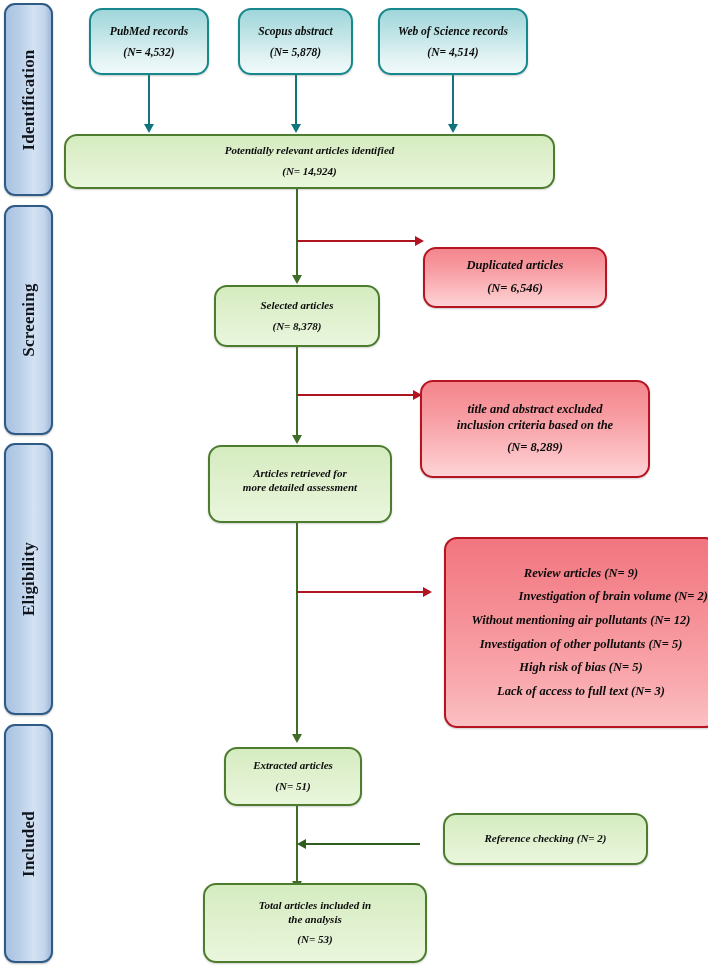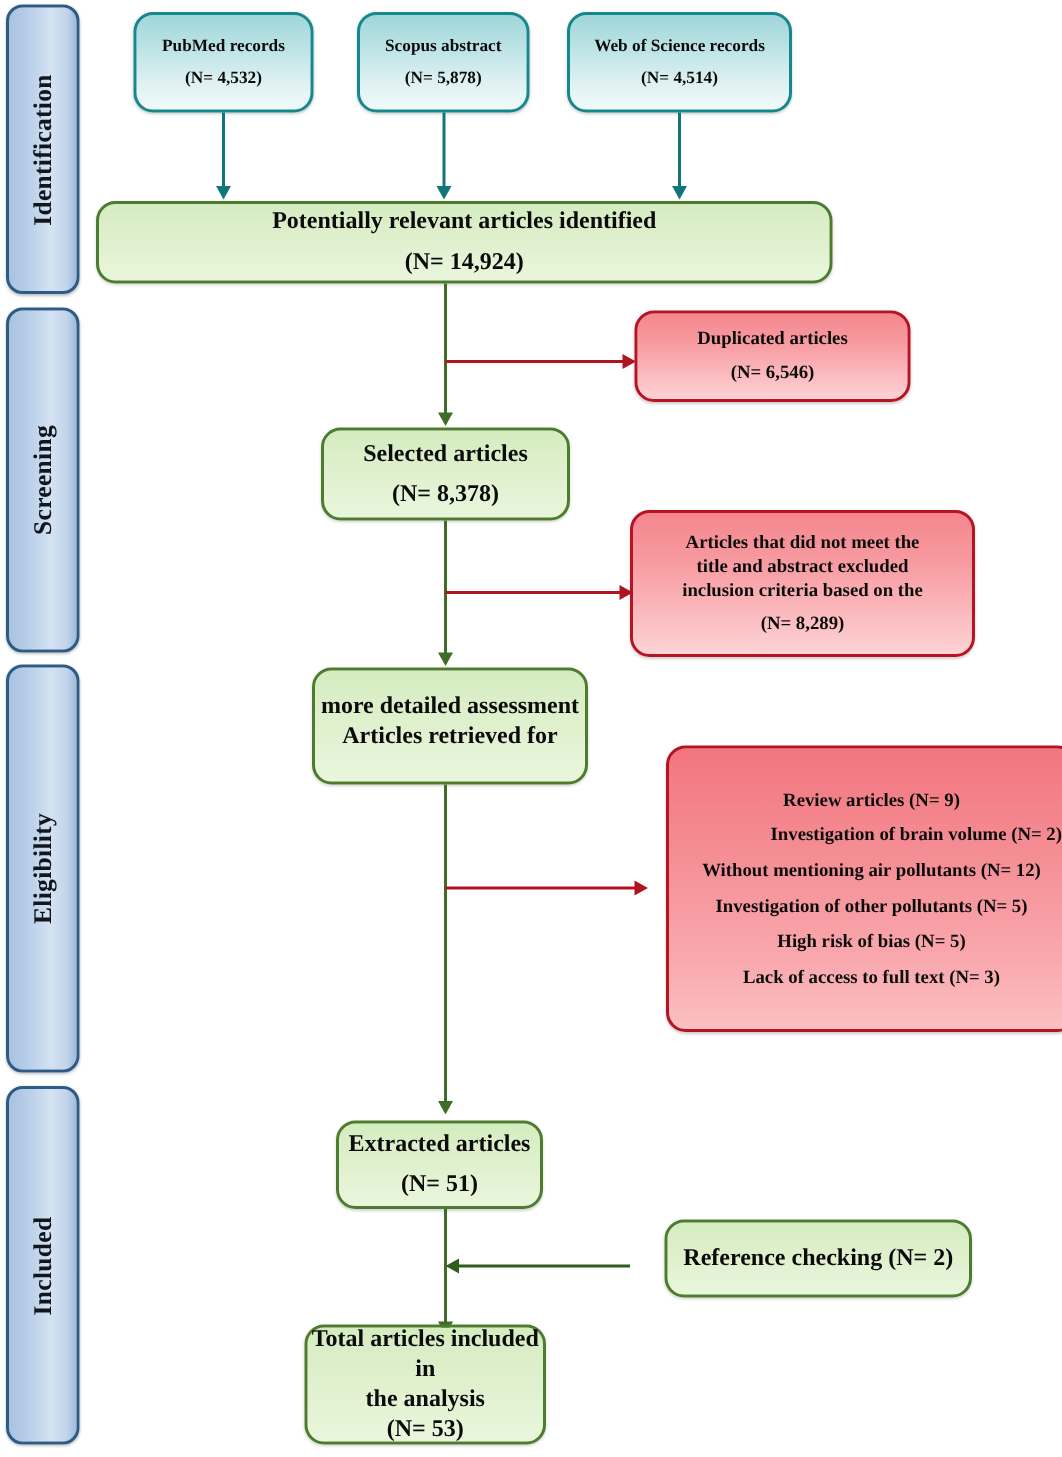"PubMed records" .node .line { font-style: none -> italic }
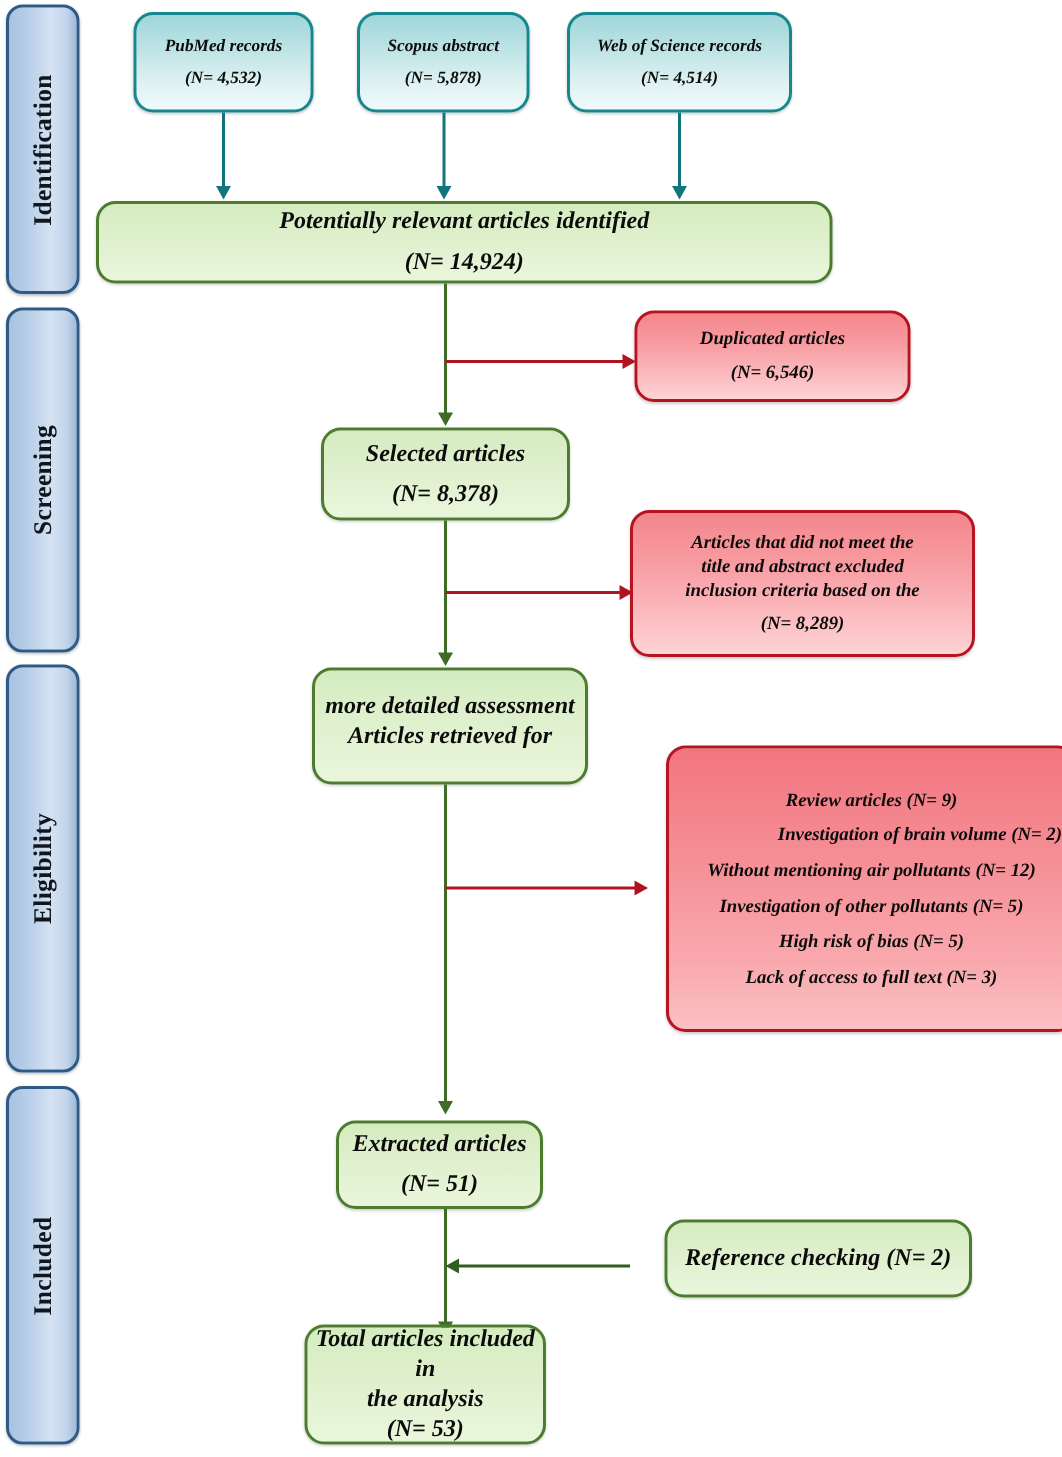"Potentially relevant articles identified" .node-green { font-size: 16px -> 11px }
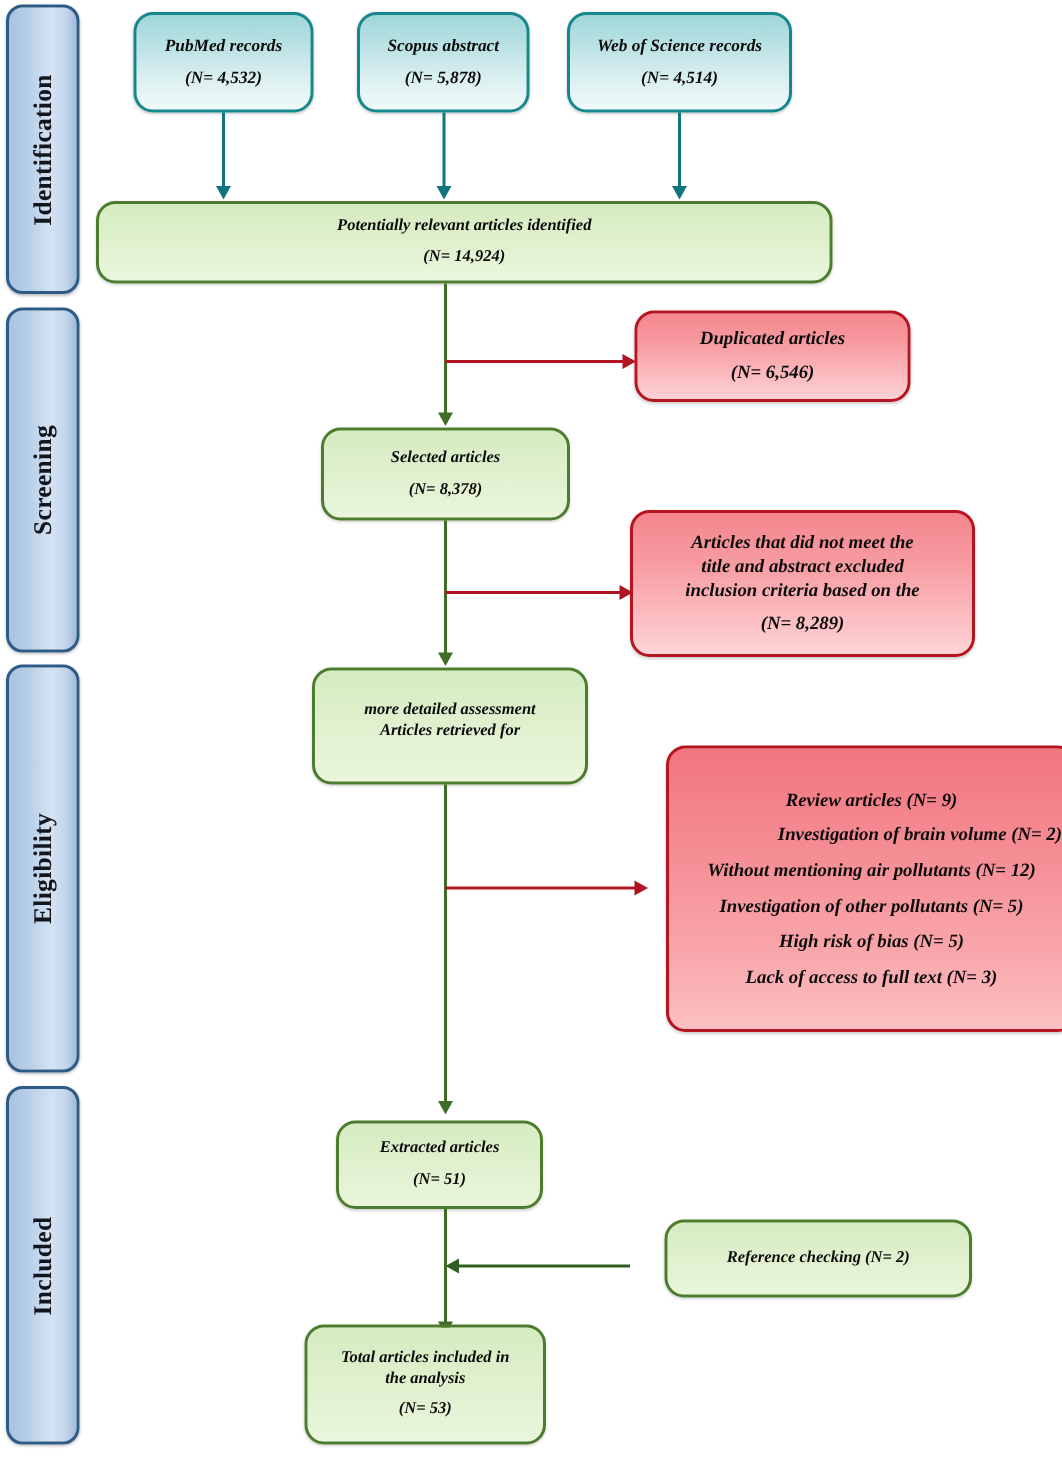"Duplicated articles" .node-red { margin-top: none -> 40px }
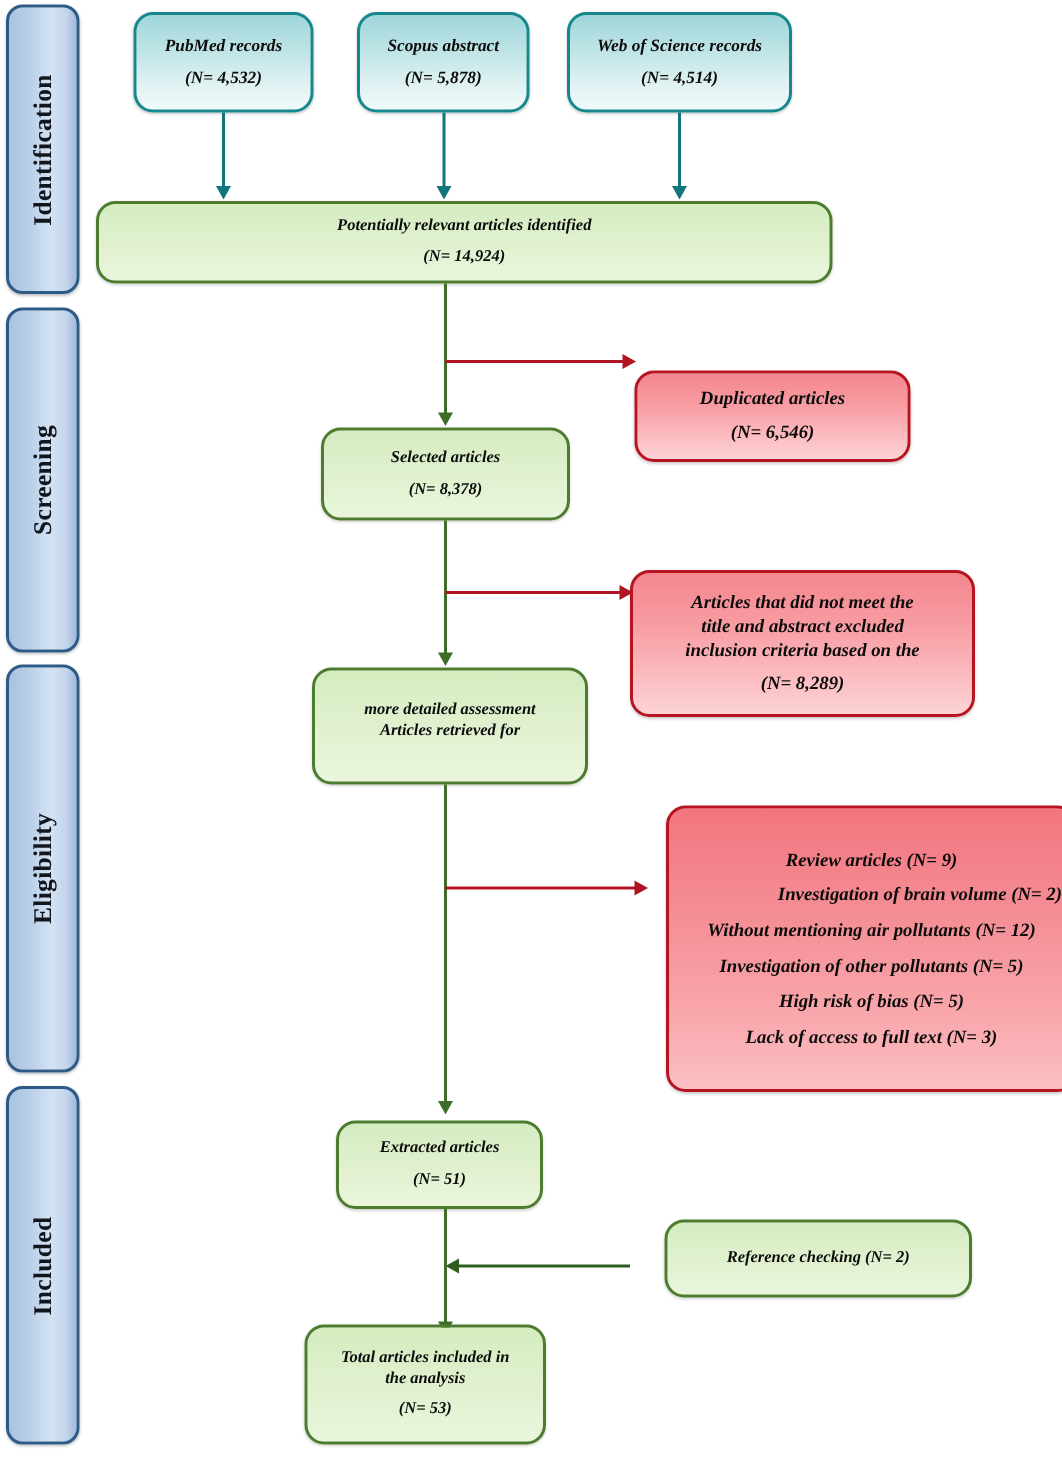"Articles that did not meet" span.line { html: <span>Articles that did not meet the</span> -> none }
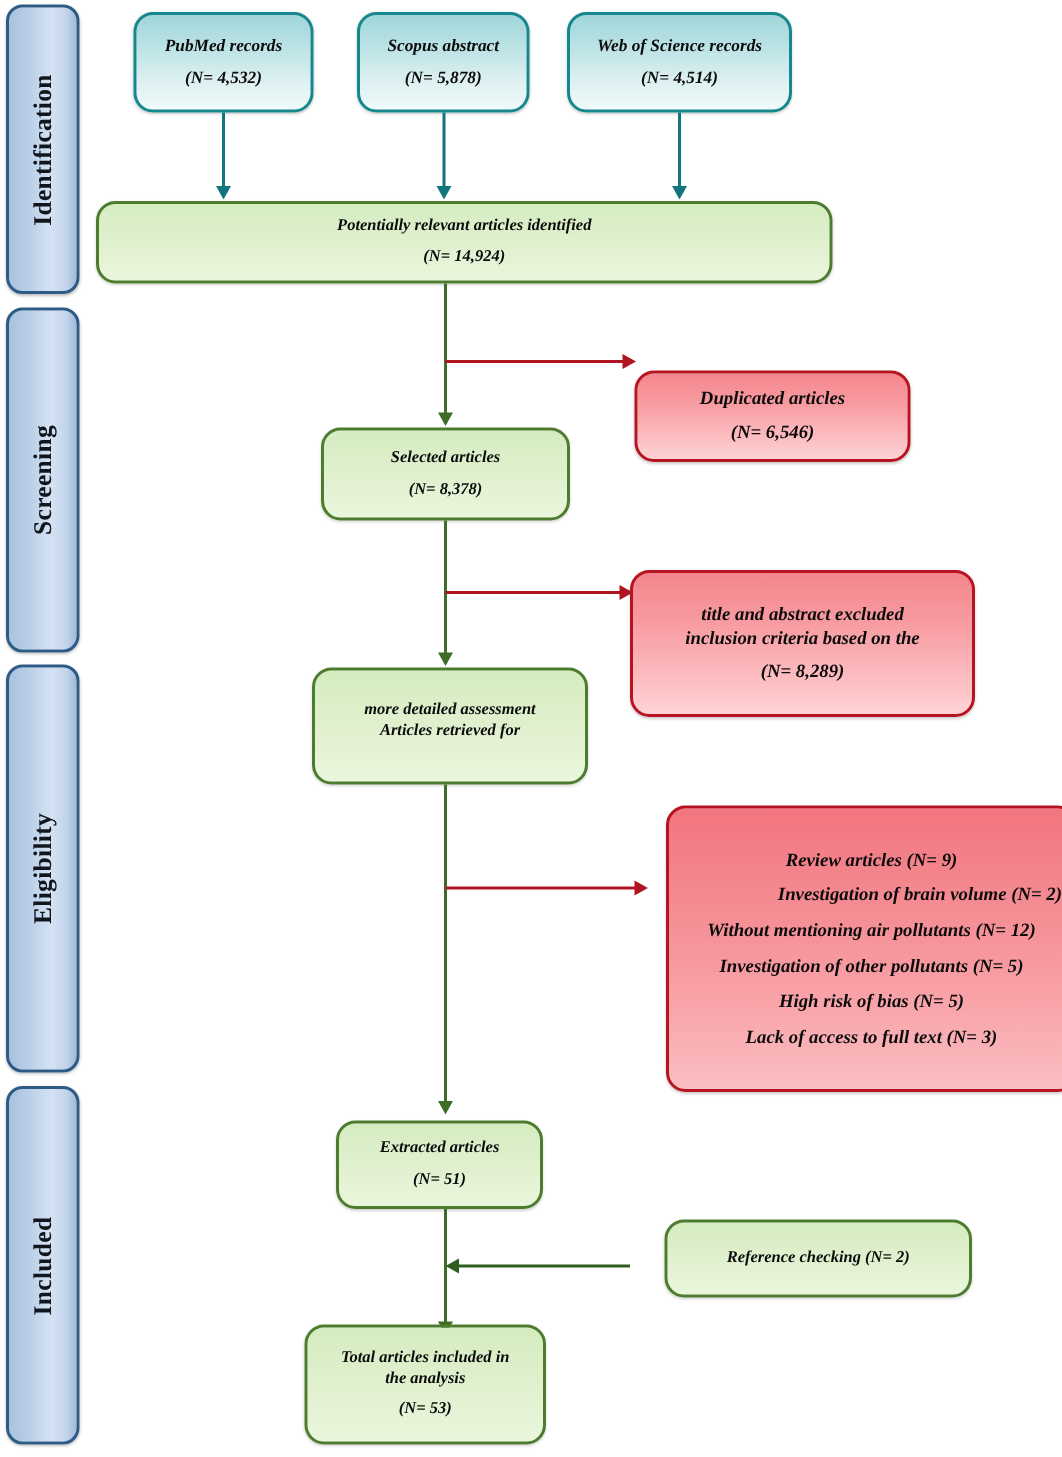"more detailed assessment" span.line { order: before "Articles retrieved for" -> after "Articles retrieved for" }
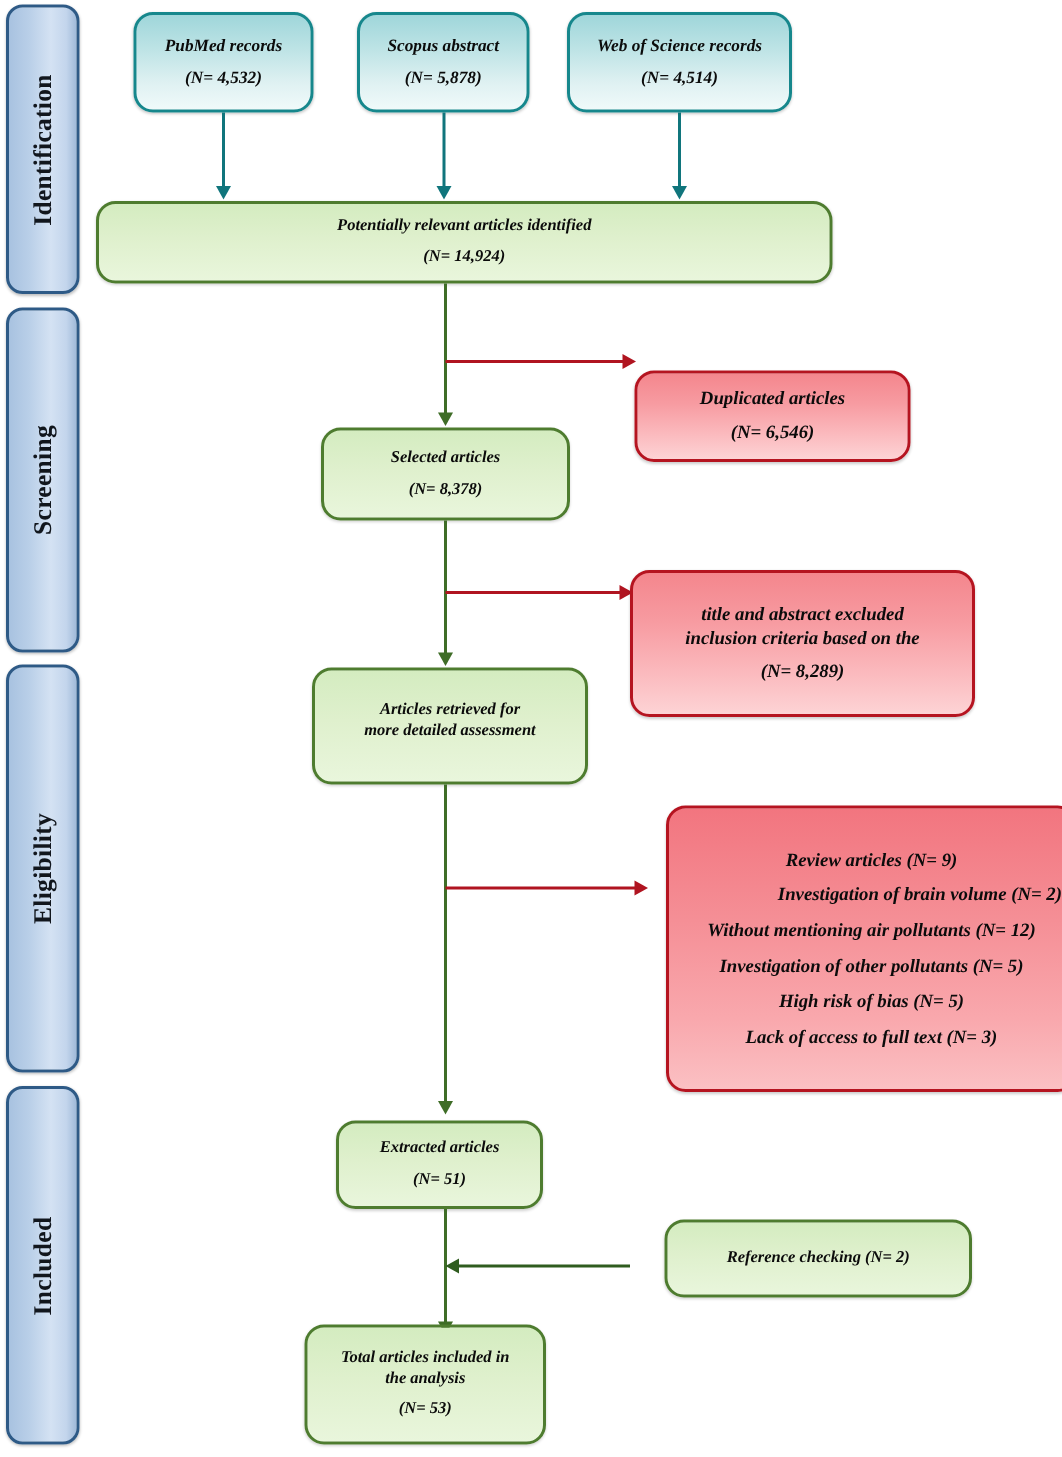"Total articles included in" div.node { width: 161px -> 224px }
